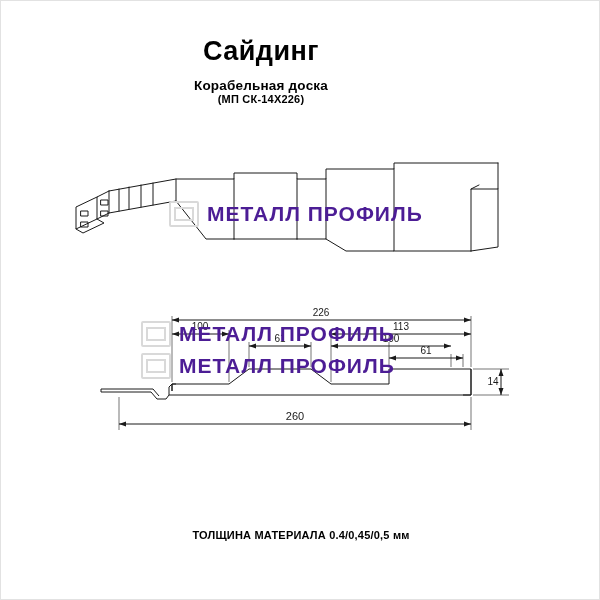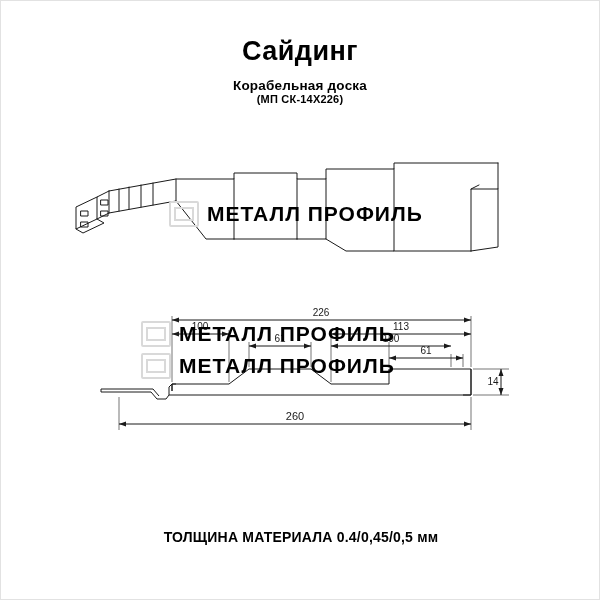"Сайдинг" .header { padding-left: 39px -> none }
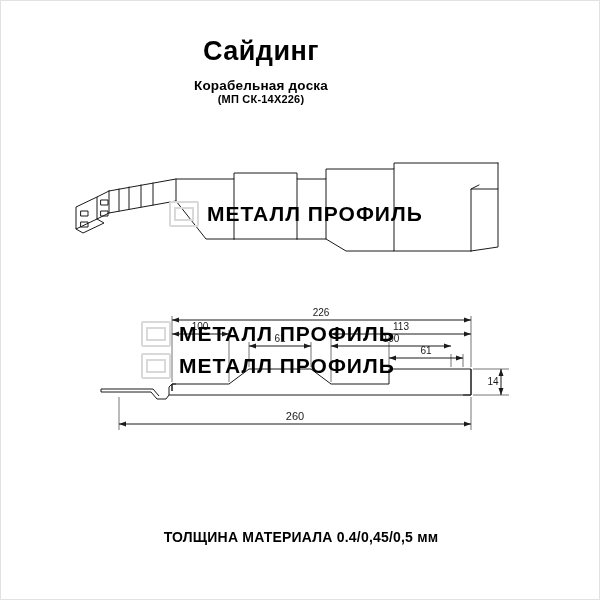"МЕТАЛЛ ПРОФИЛЬ" .watermark { color: #000000 -> #4c1d95 }
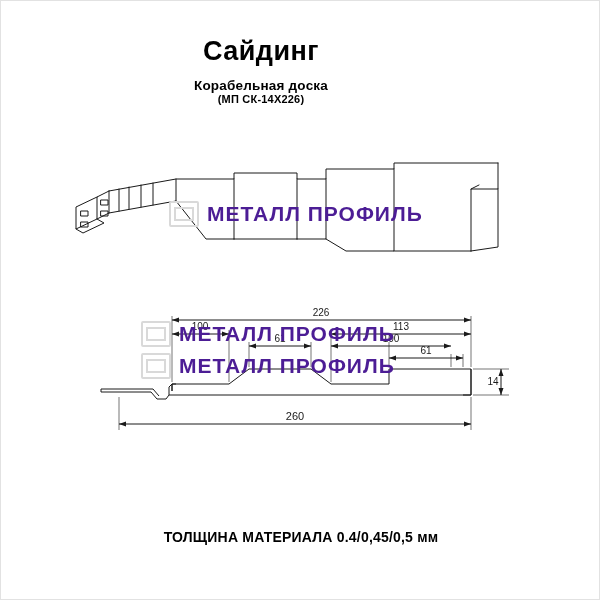"ТОЛЩИНА МАТЕРИАЛА 0.4/0,45/0,5 мм" .footer { font-size: 14px -> 11px }
